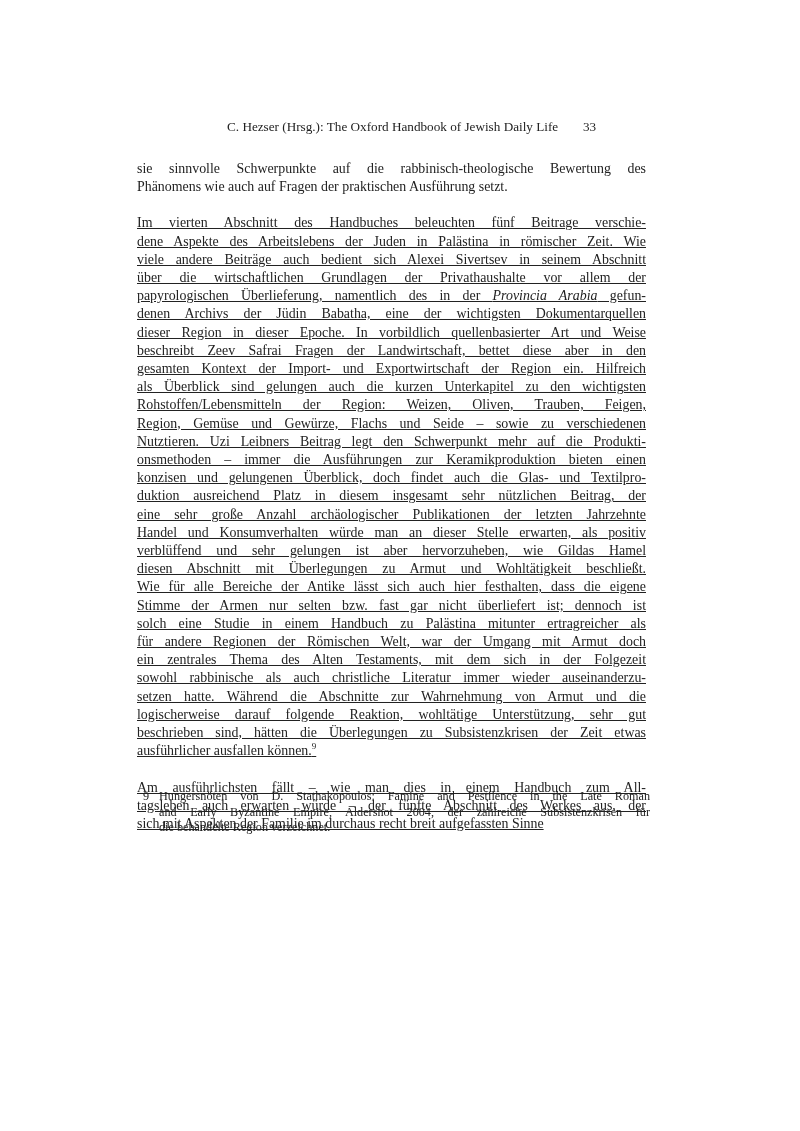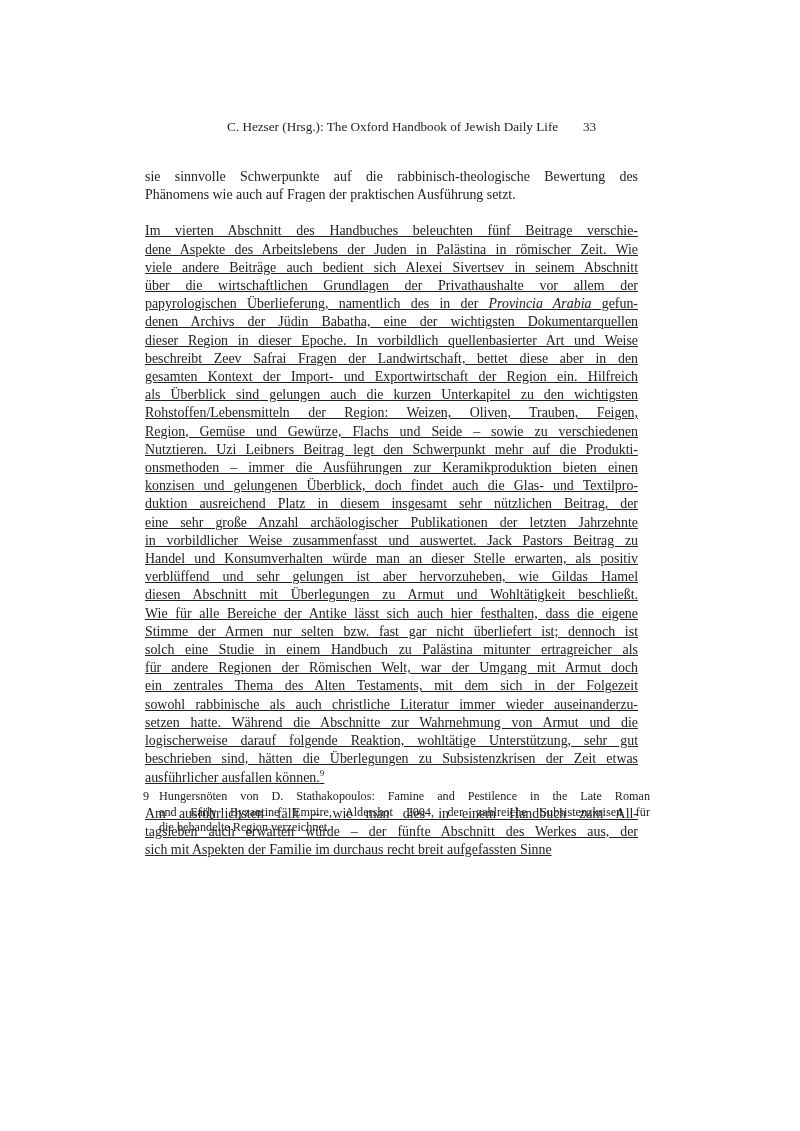"sie sinnvolle Schwerpunkte auf die" .body p { margin: 12px -> 4px }
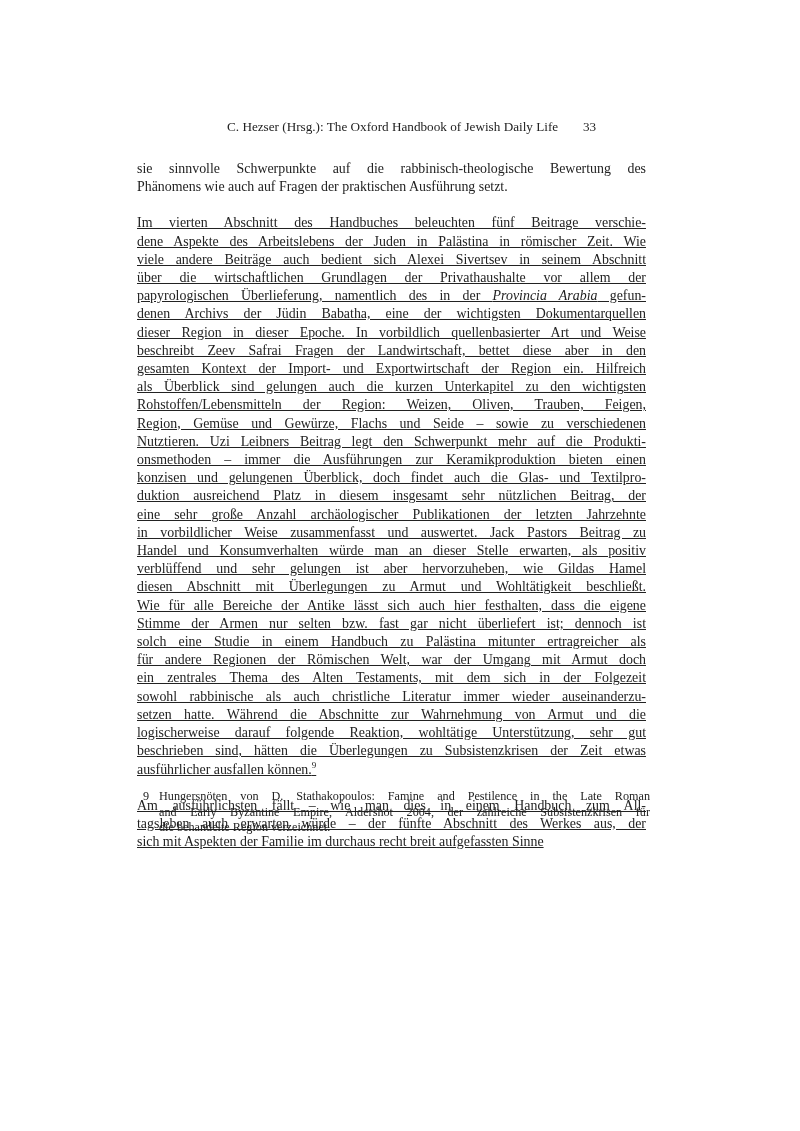"in vorbildlicher Weise zusammenfasst und" span.line { html: <span>in vorbildlicher Weise zusammenfasst und auswertet. Jack Pastors Beitrag zu</span> -> none }
